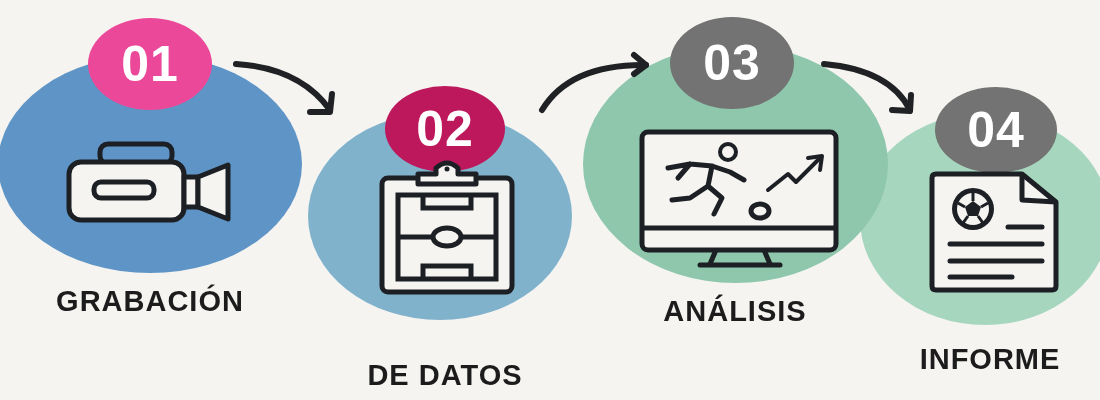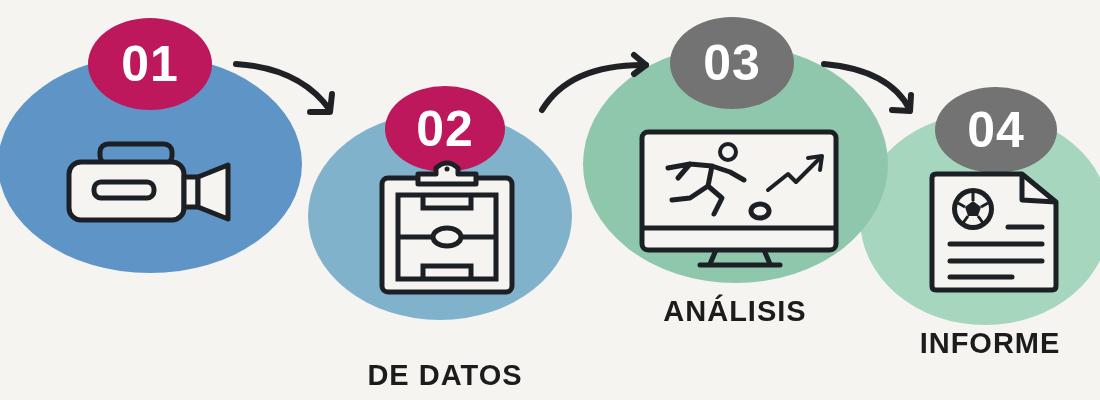"01" div.badge { background: #be185d -> #ec4899 }
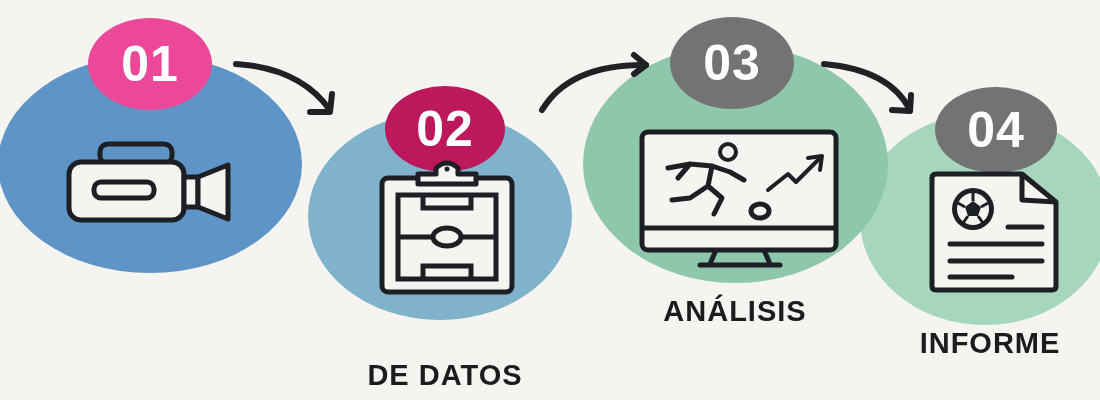"GRABACIÓN" div.label { html: none -> <div>GRABACIÓN</div> }
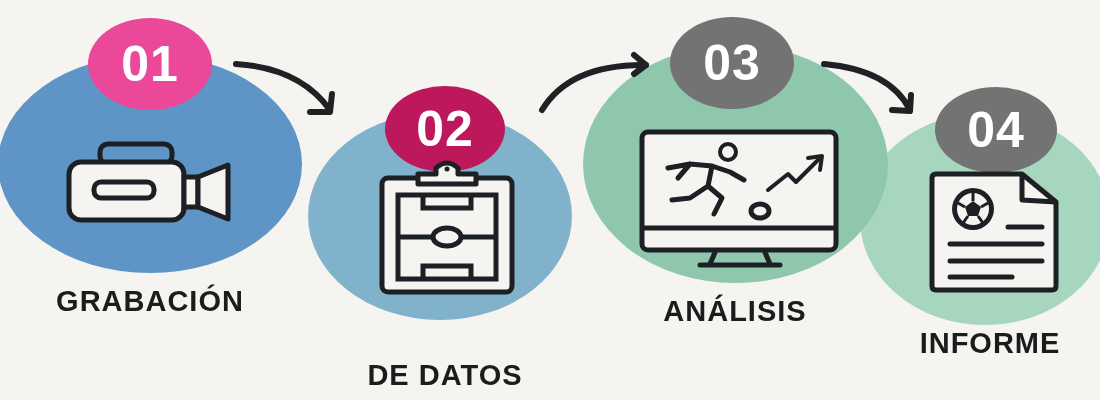"INFORME" div.label { top: 326px -> 342px }
